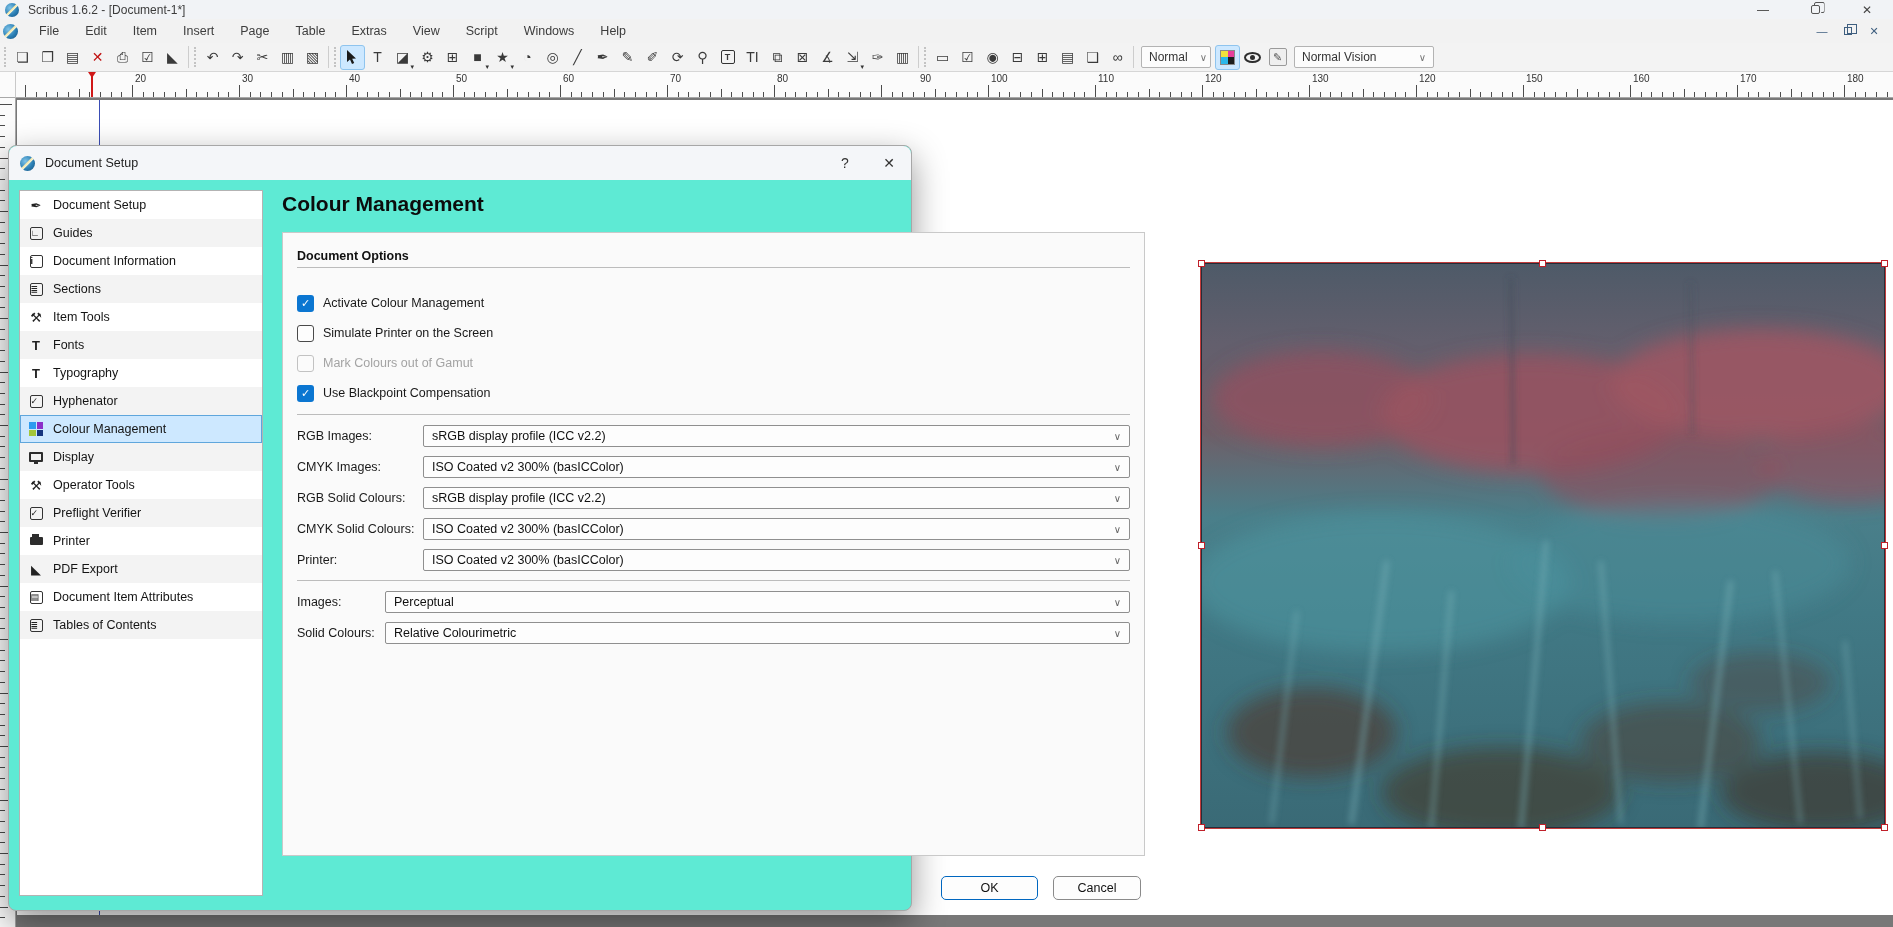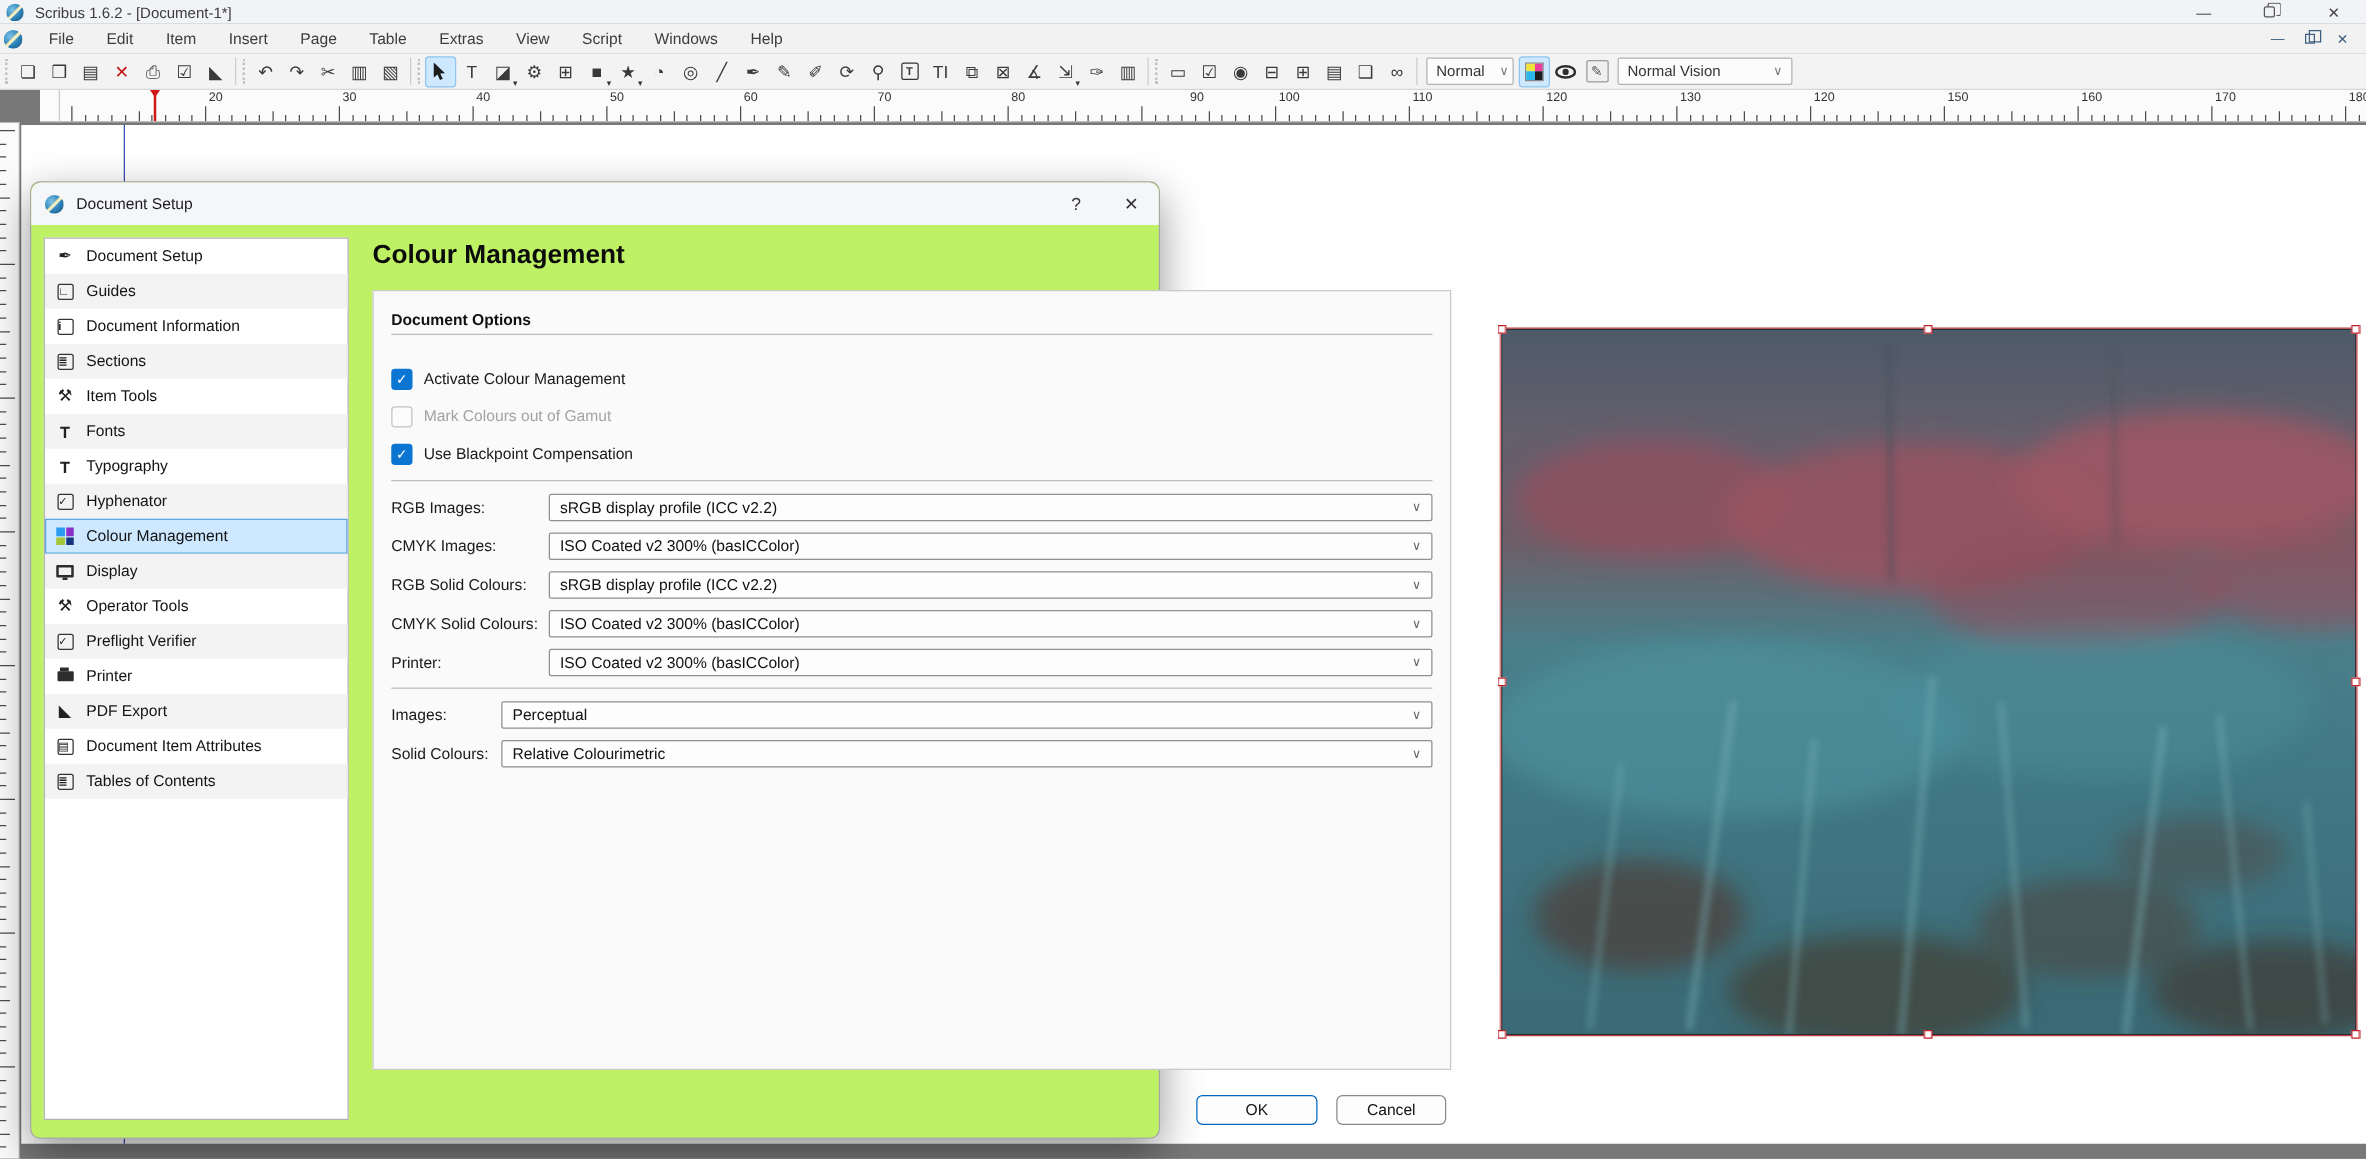"20" .rulerrow { margin-left: 32px -> none }
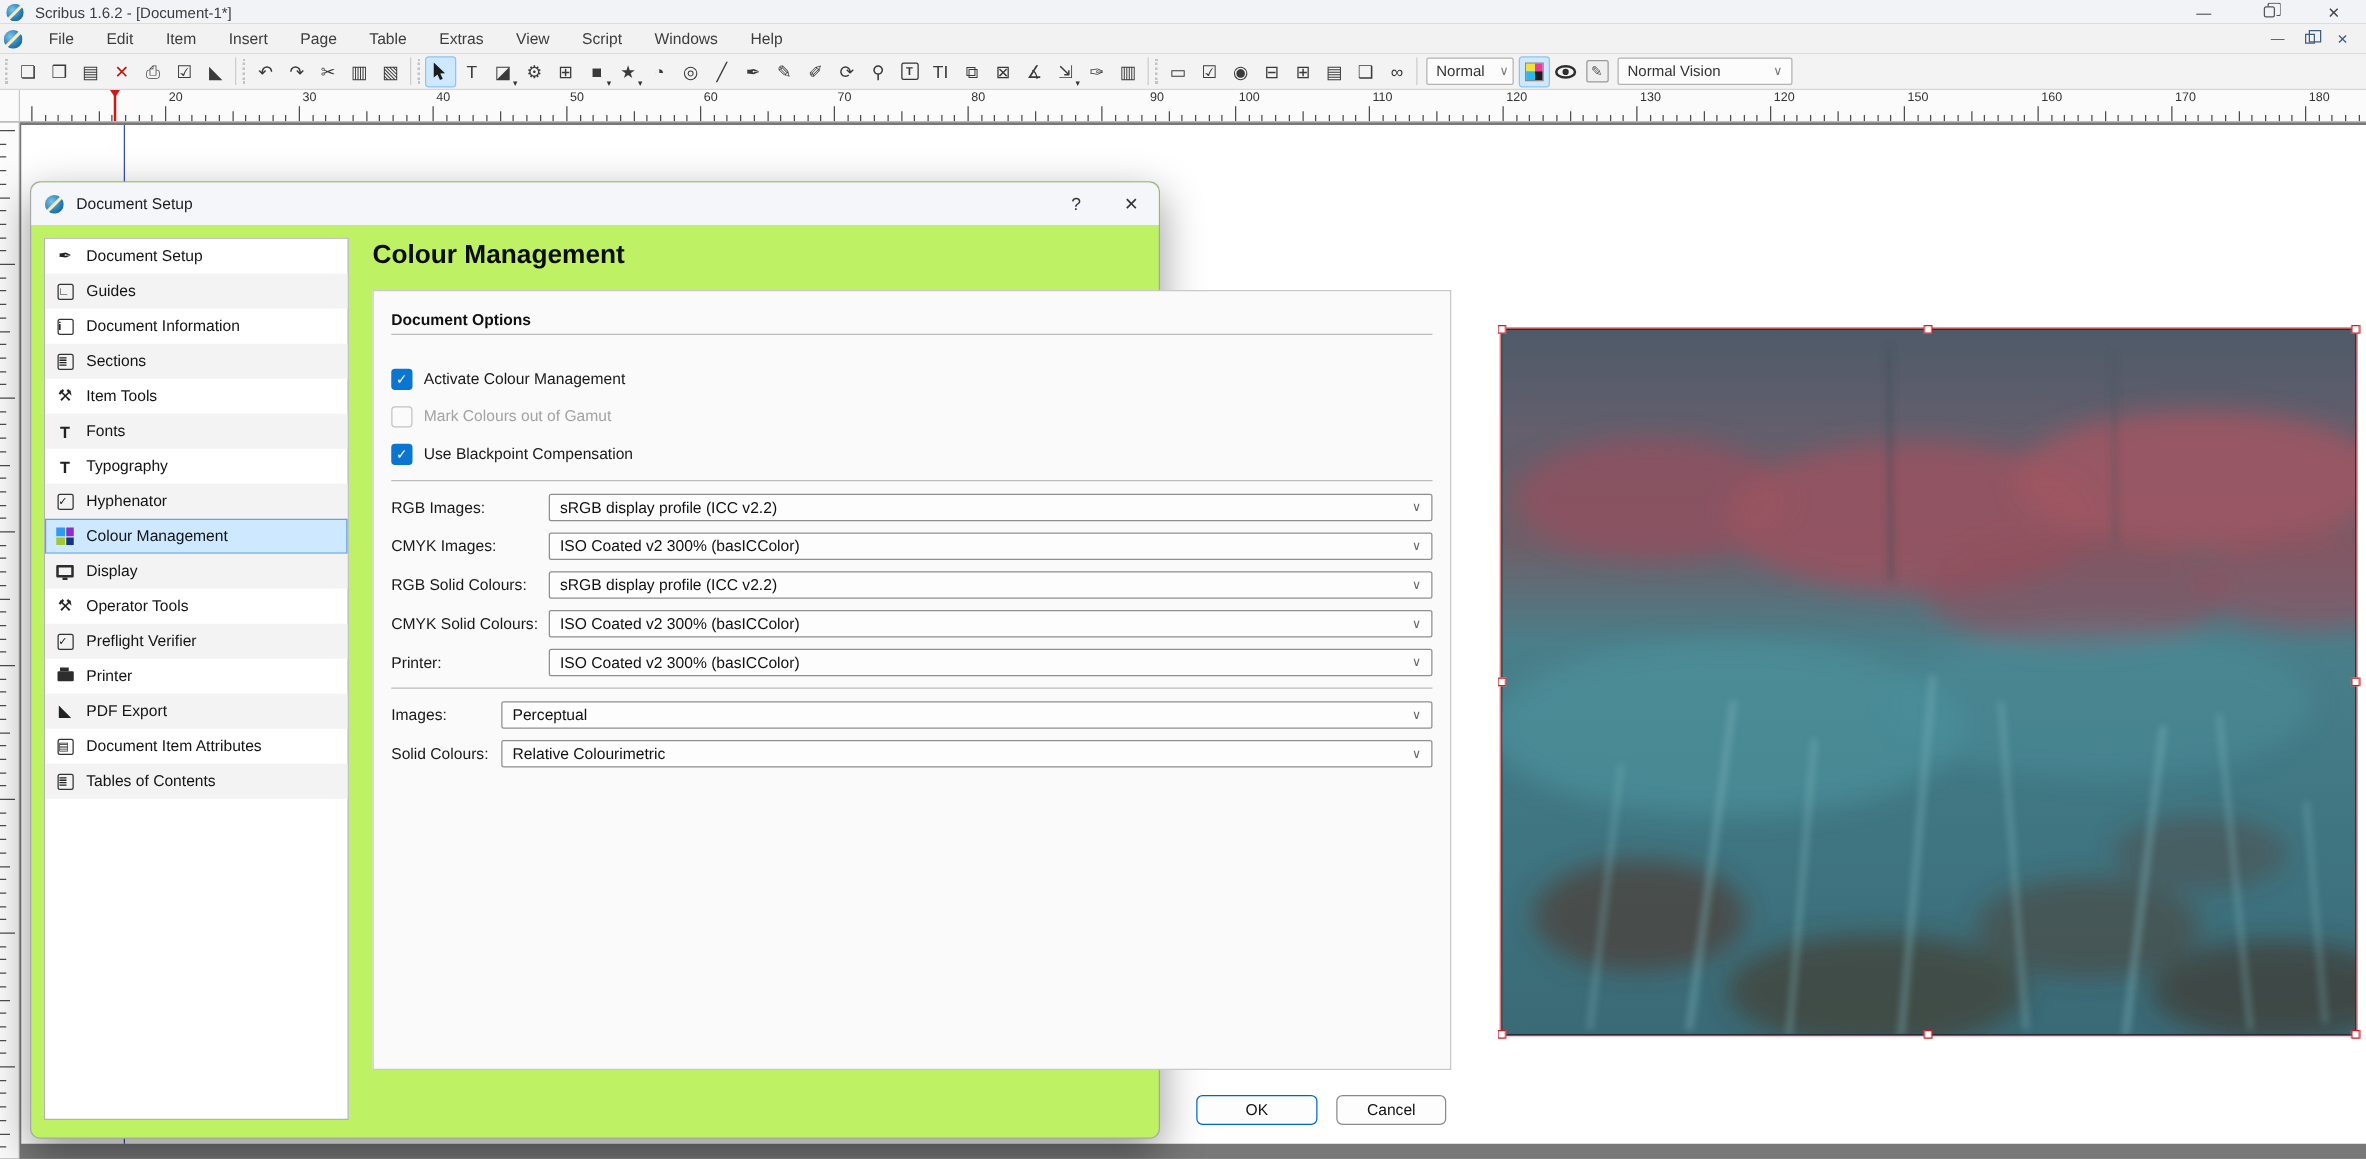"Document Setup" .dialog { background: #bef264 -> #5eead4; margin-left: 16px -> none }
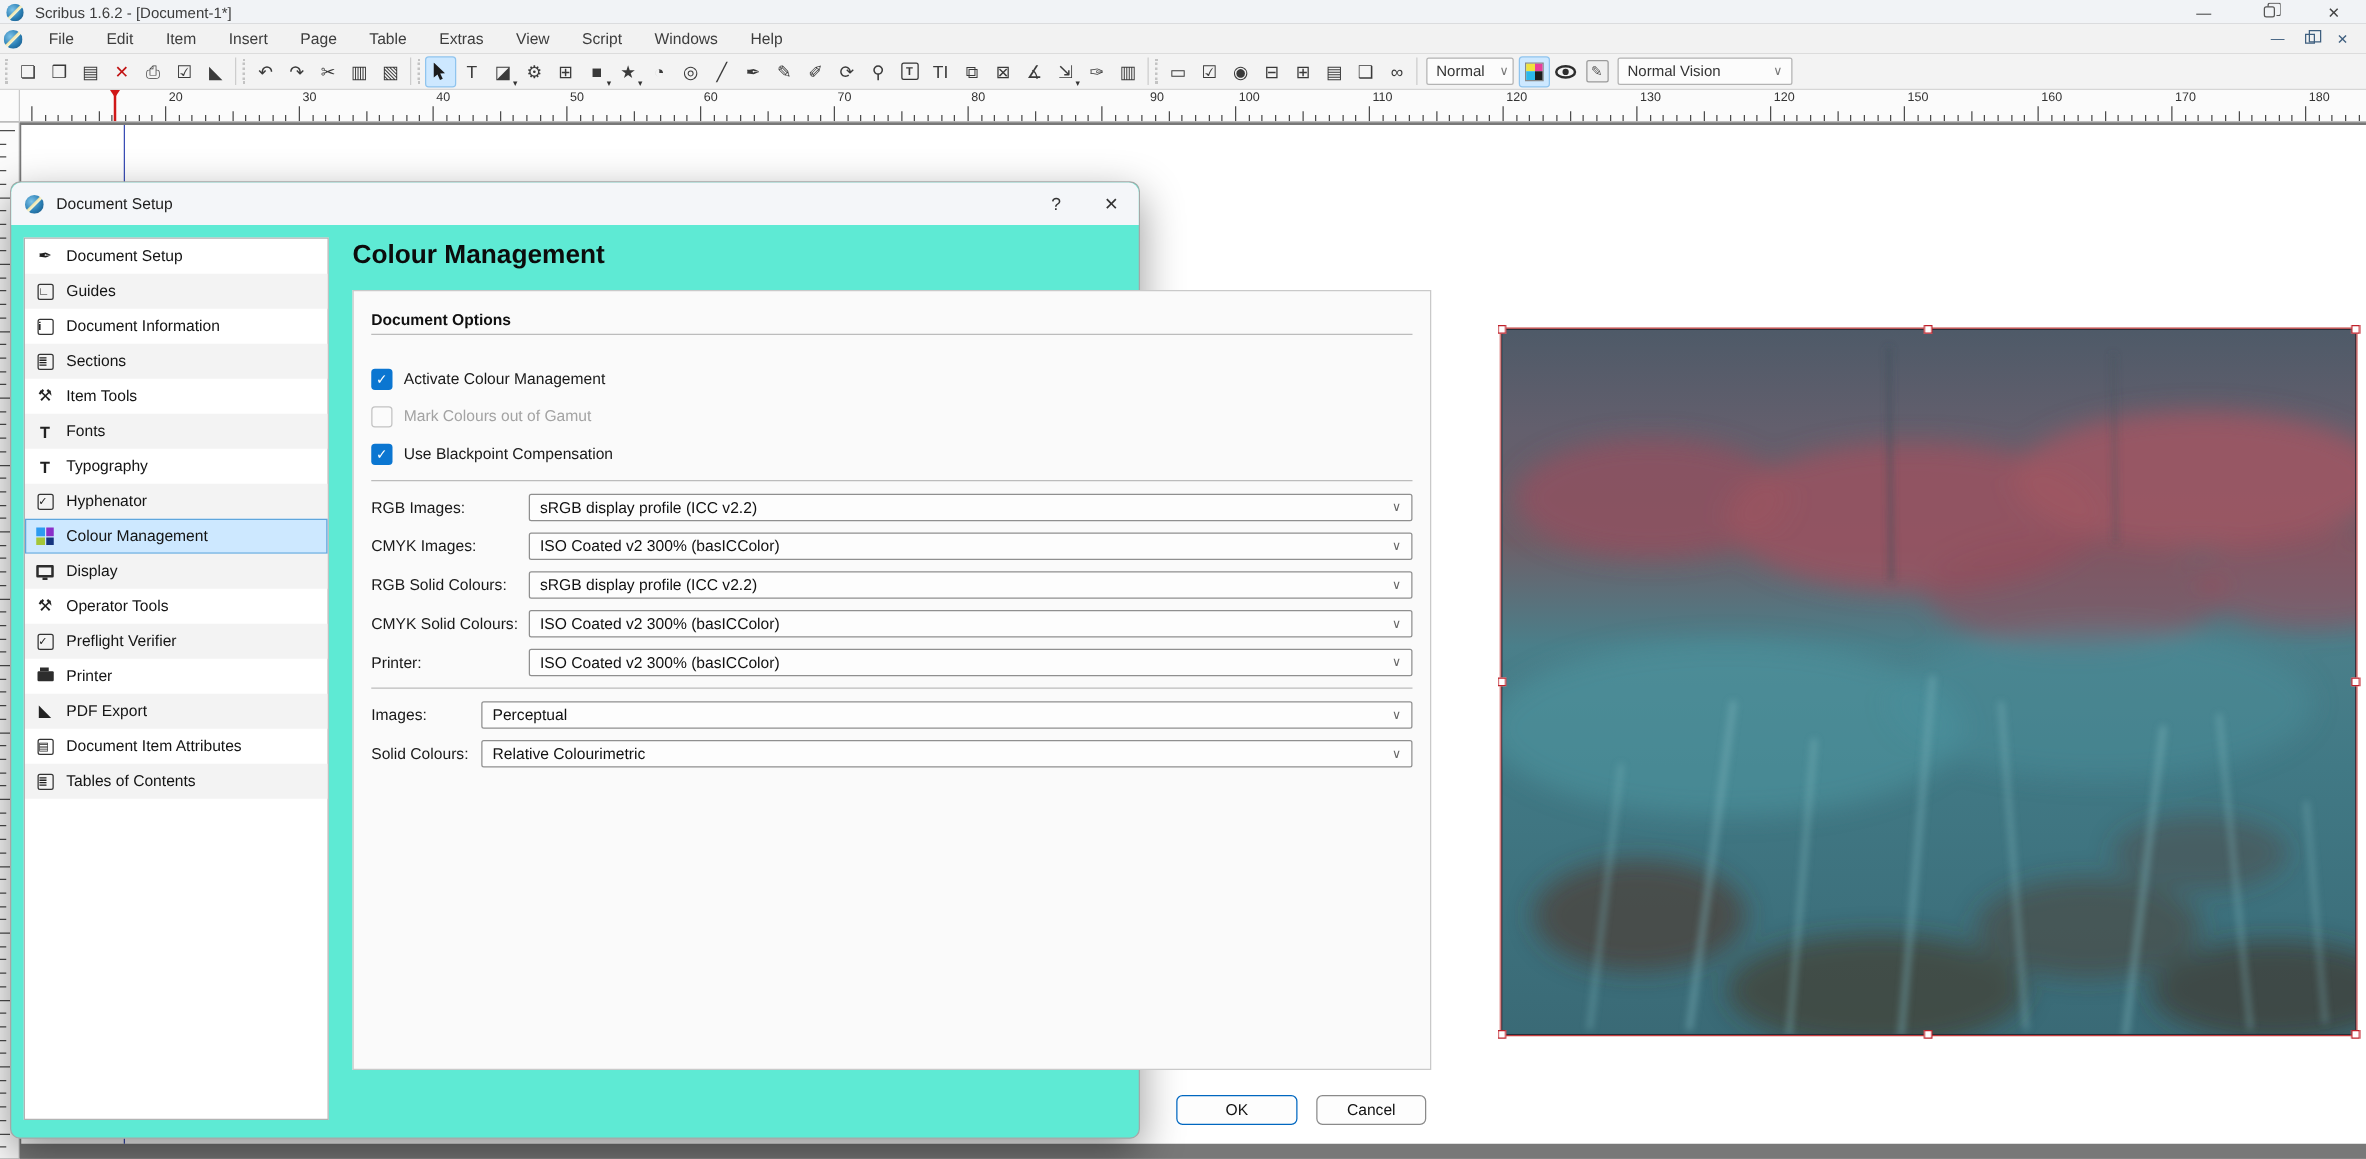"Simulate Printer on the Screen" div.crow { html: none -> <div> <span></span> <span>Simulate Printer on the Screen</span> </div> }
